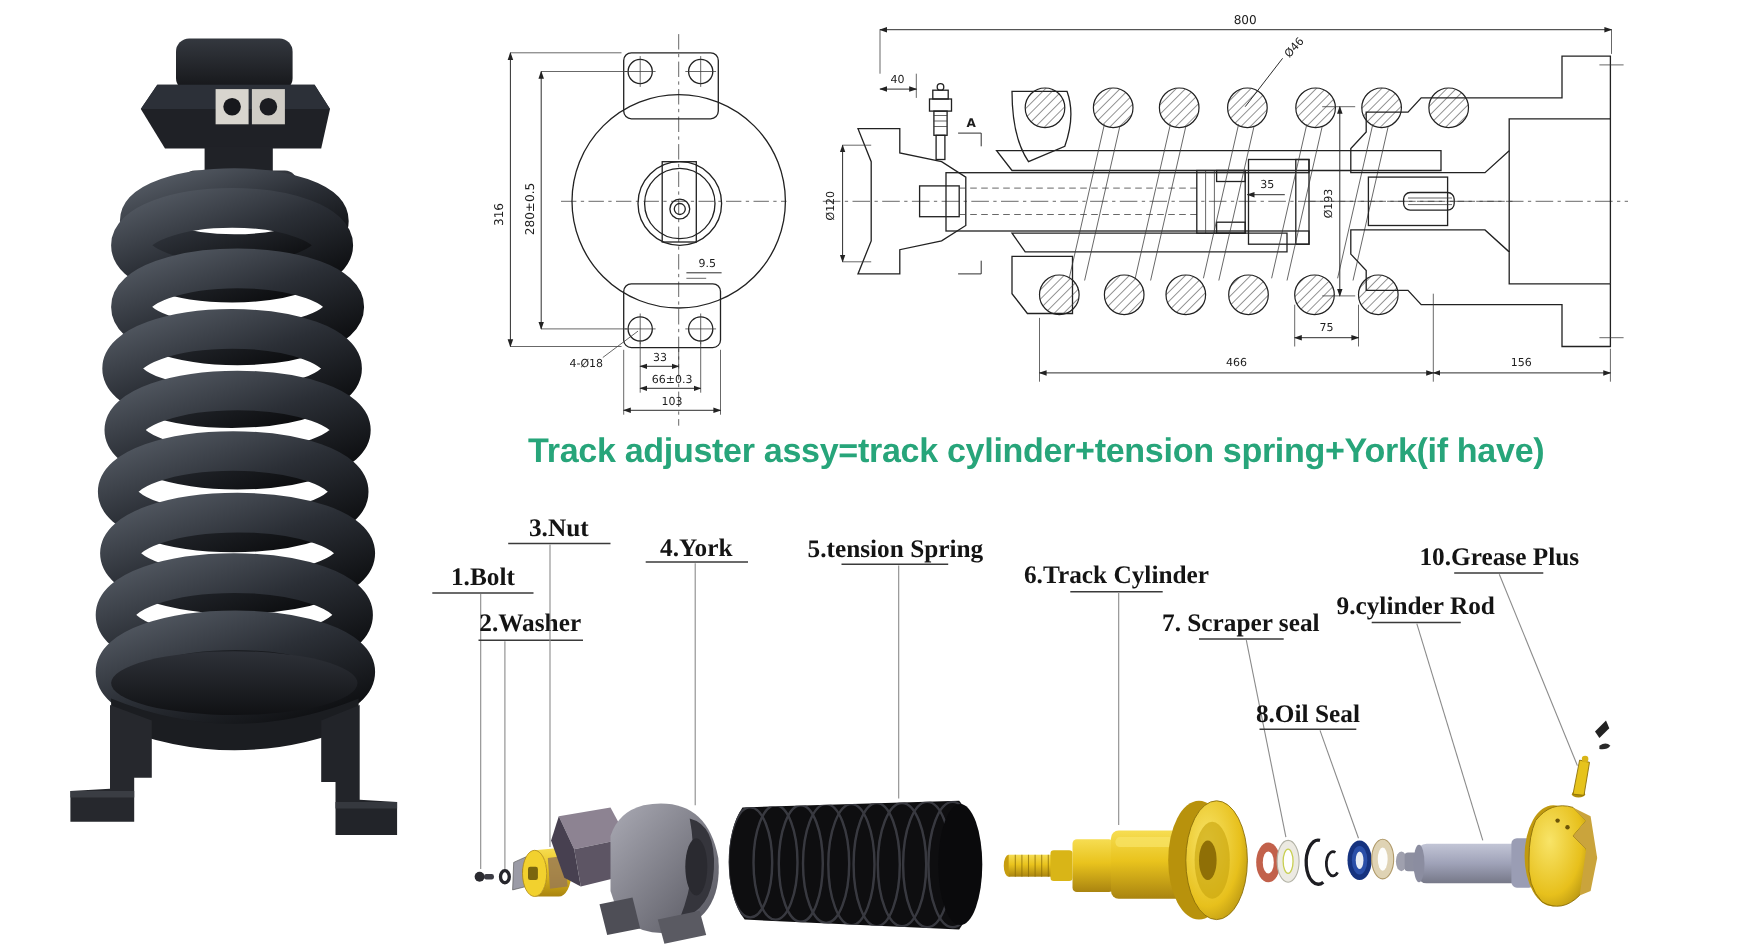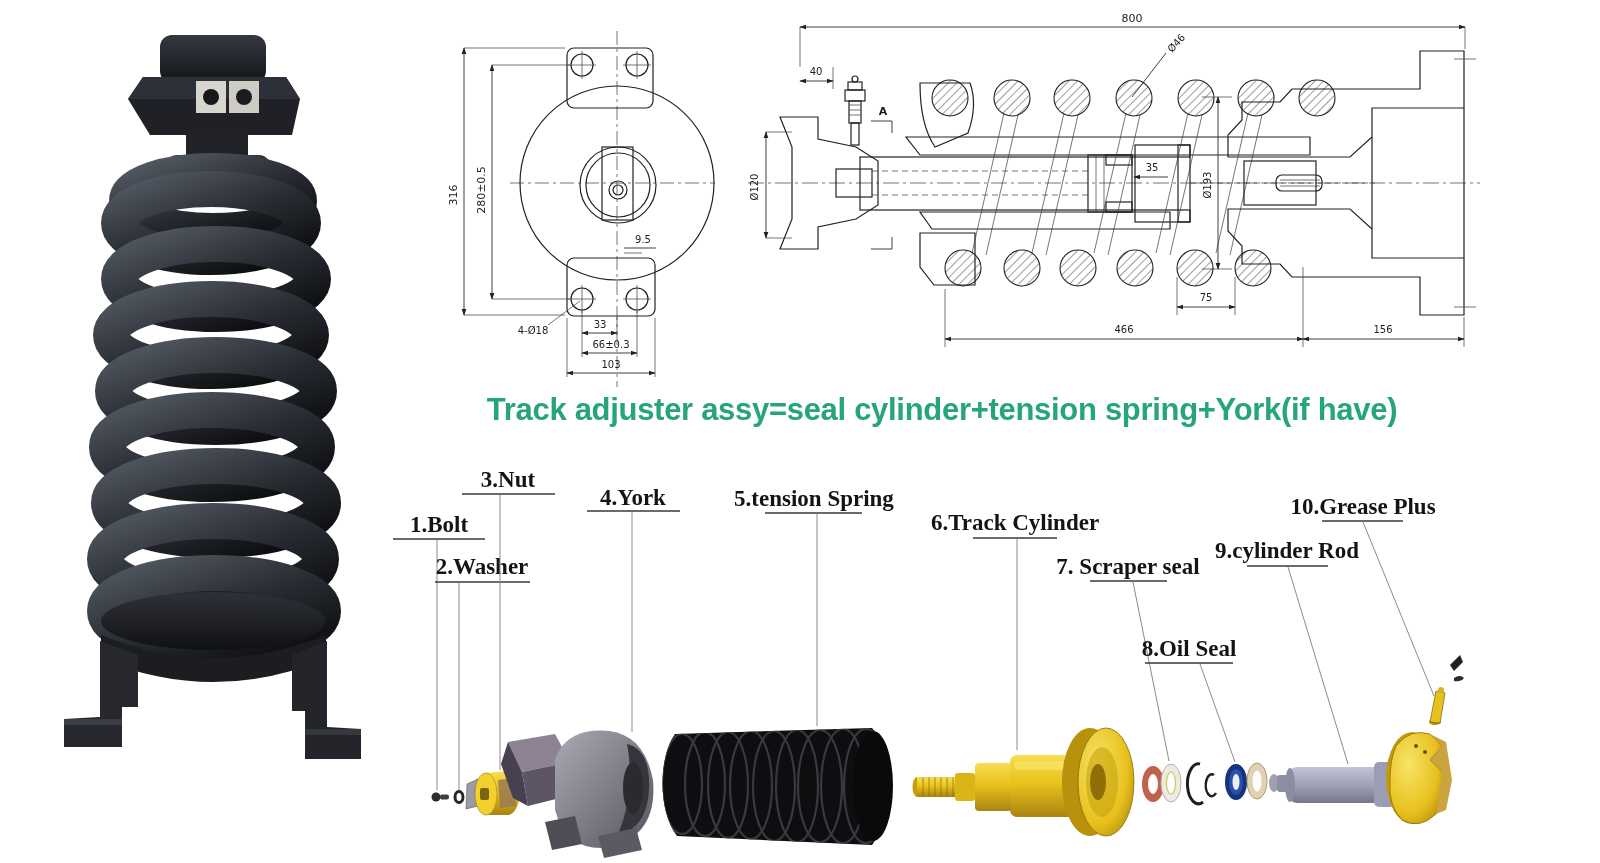"Track adjuster assy=seal" div.abs { text: seal -> track }
